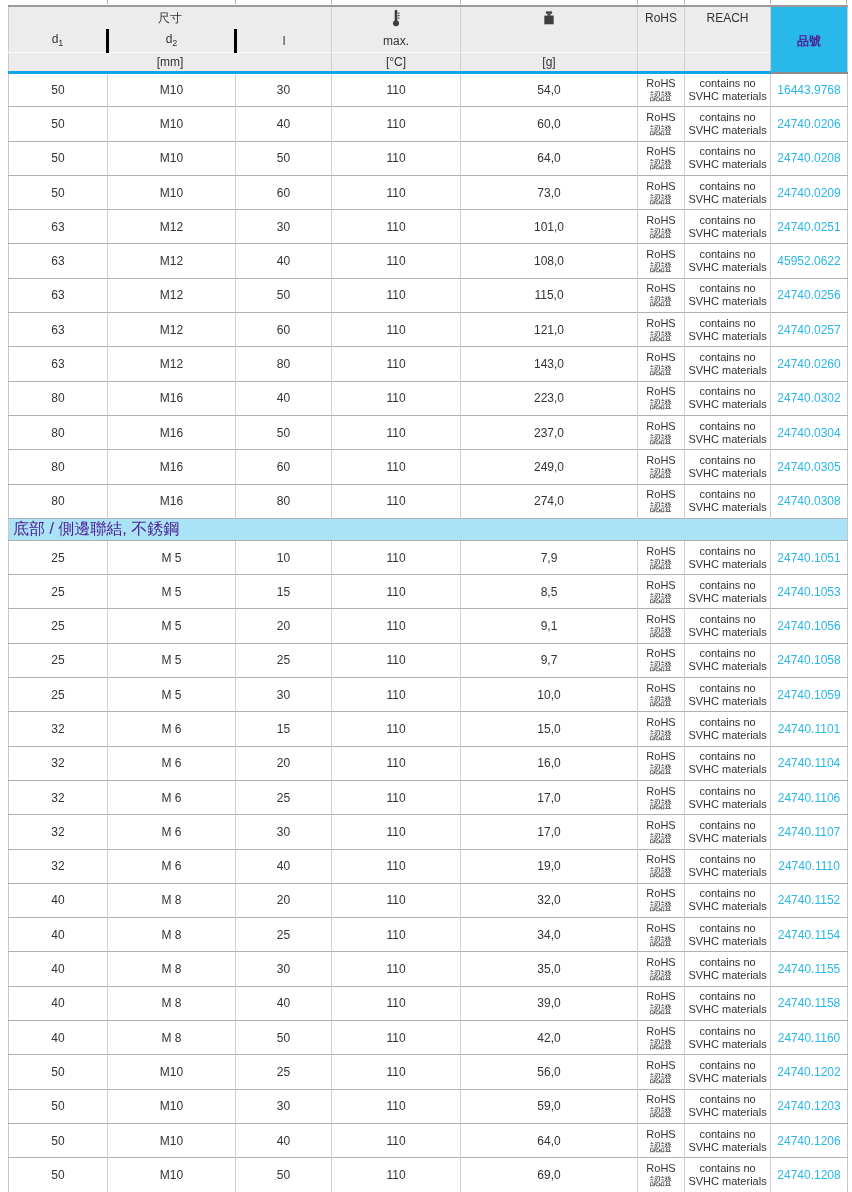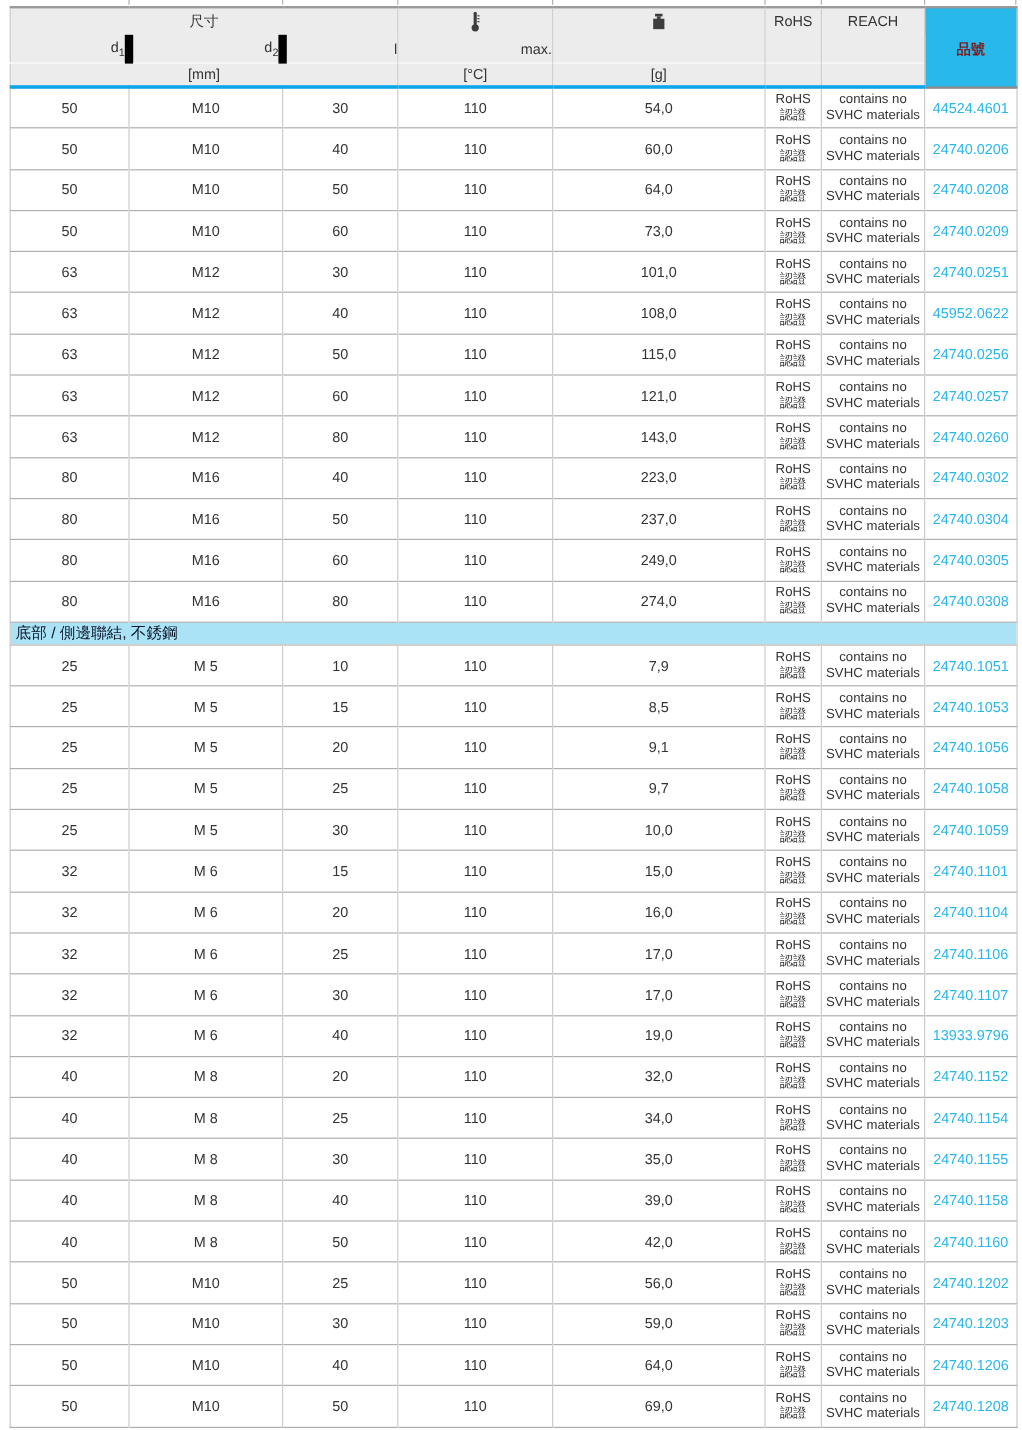"d1" thead tr.r2 th { text-align: right -> none }
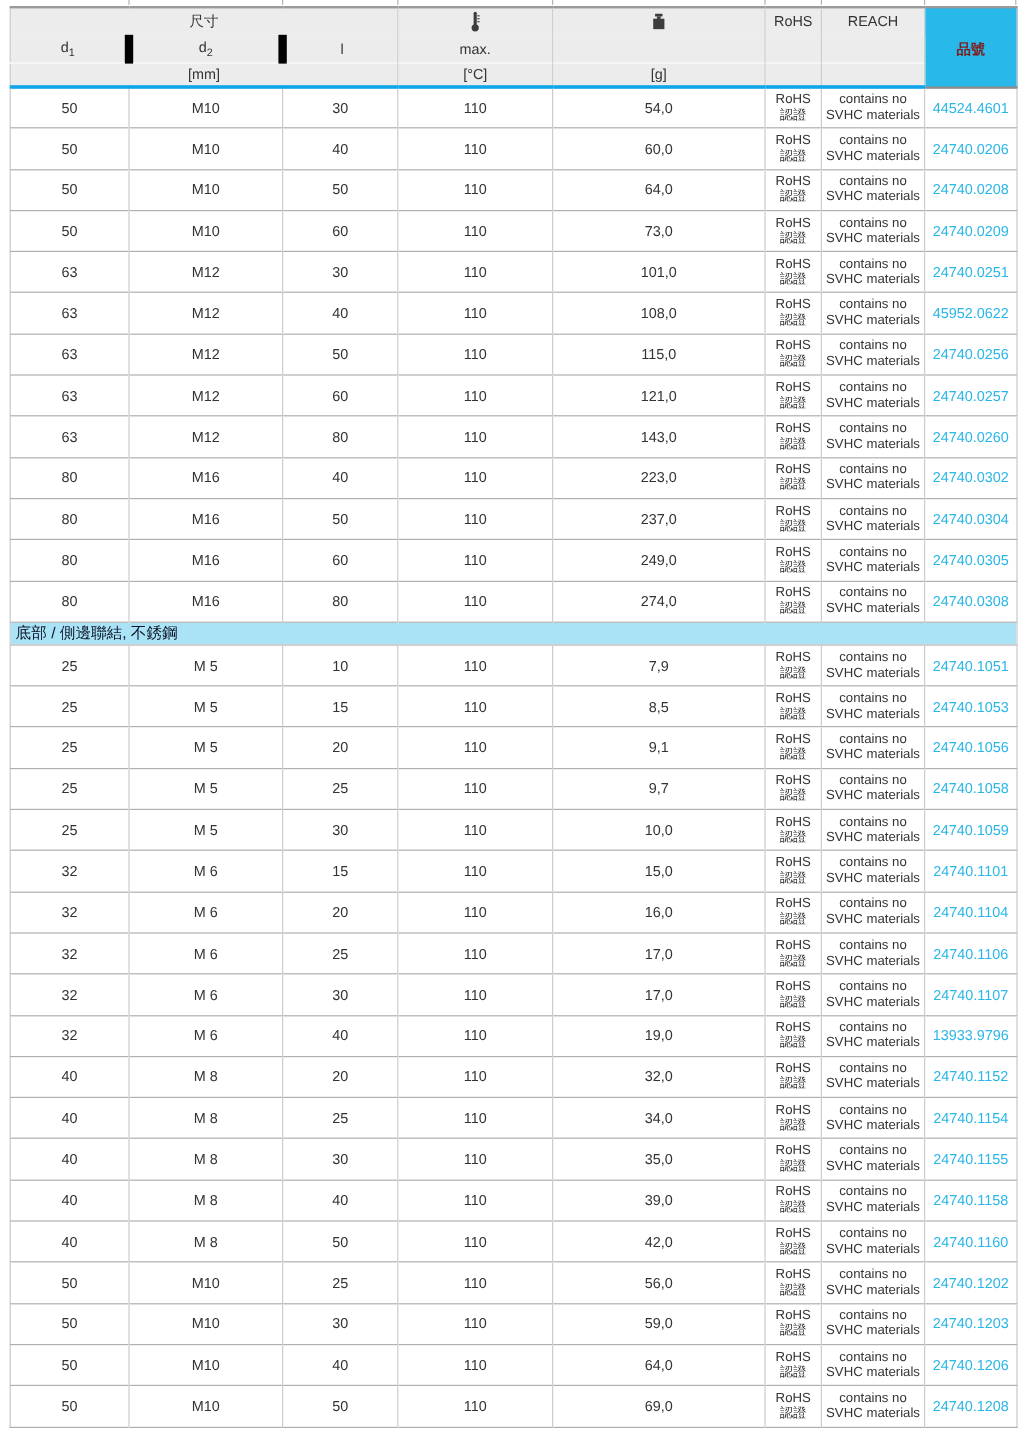"d2" th.vl2 { border-left: 7px solid #000000 -> 3px solid #000000 }
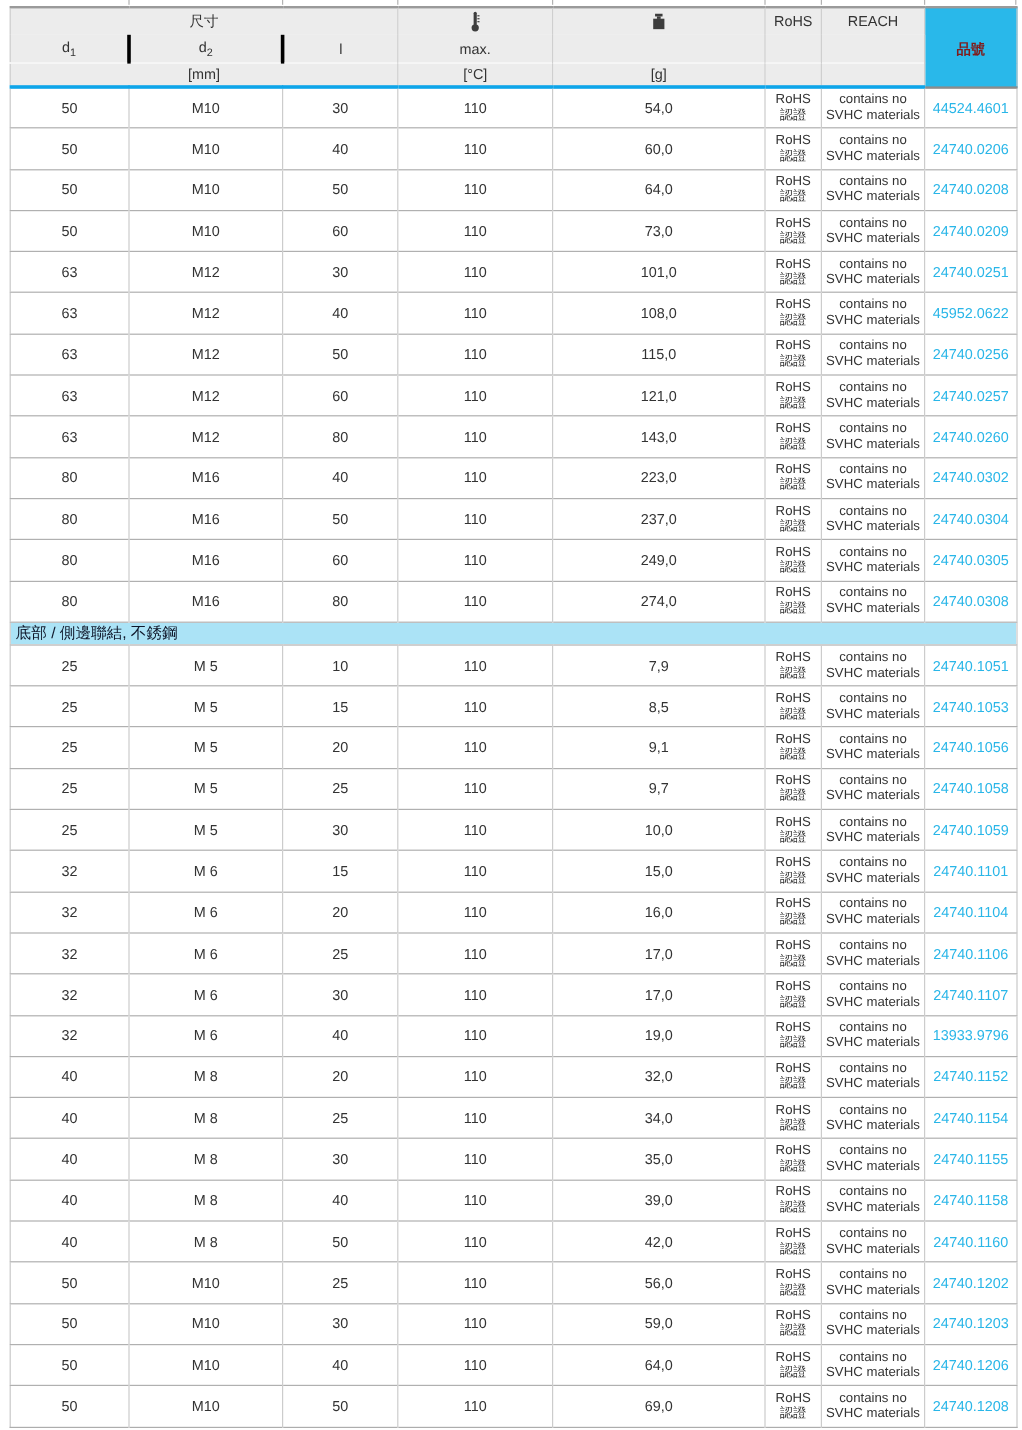"品號" th.c-part { color: #7f1d1d -> #4c1d95 }
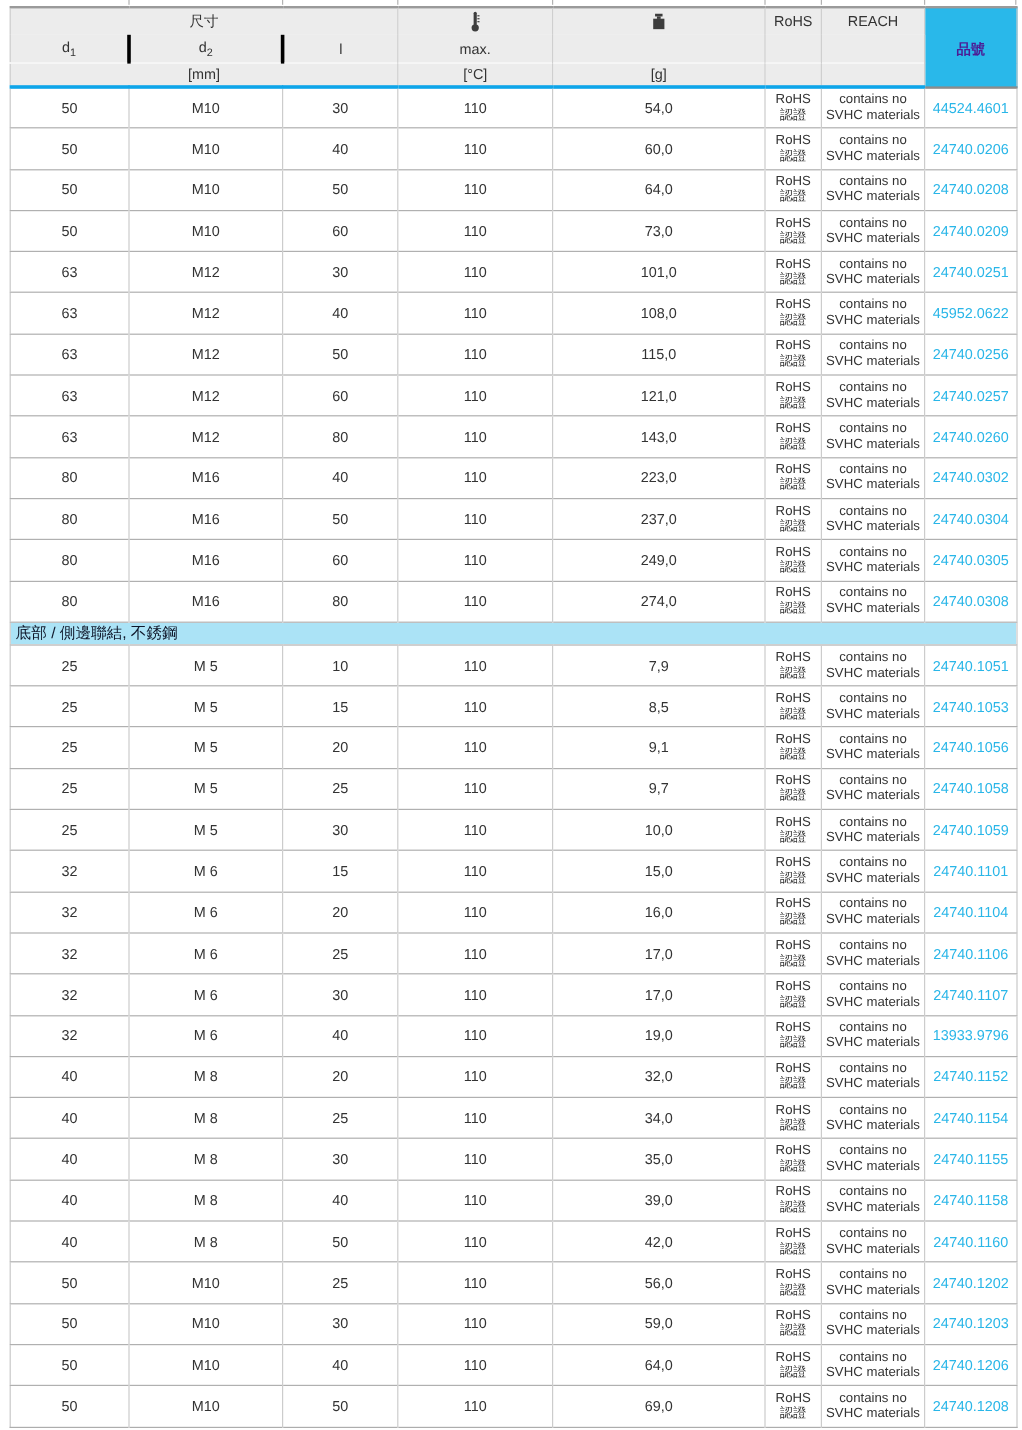"44524.4601" a.plink { text: 44524.4601 -> 16443.9768 }
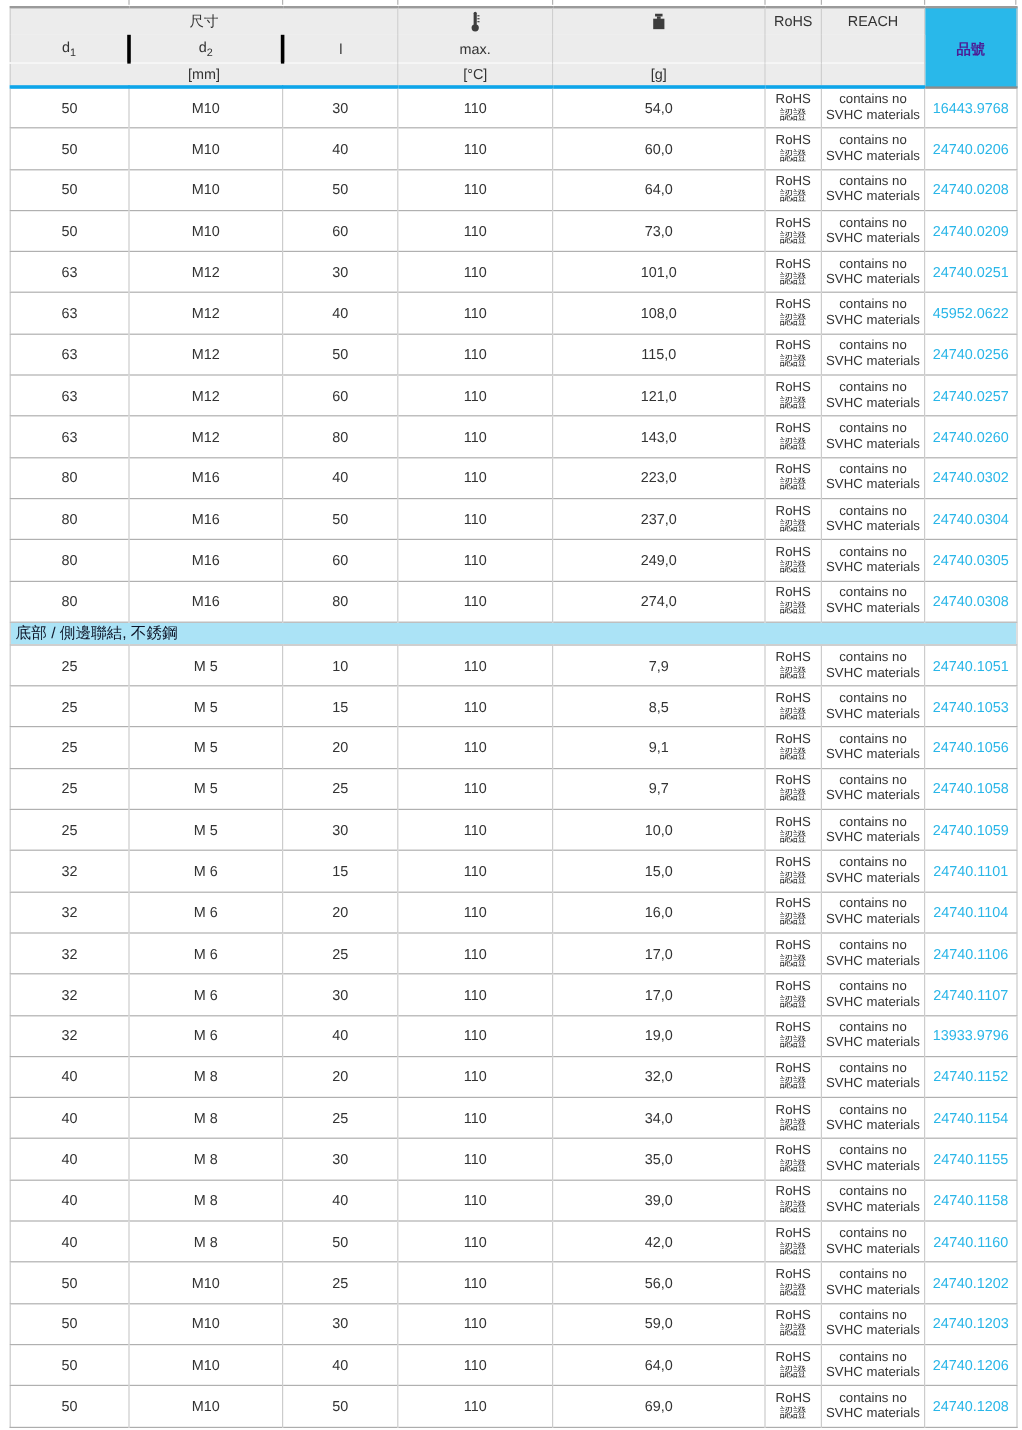"底部 / 側邊聯結, 不銹鋼" tr.divider-row td { color: #0f172a -> #4c1d95; font-size: 13px -> 16px }
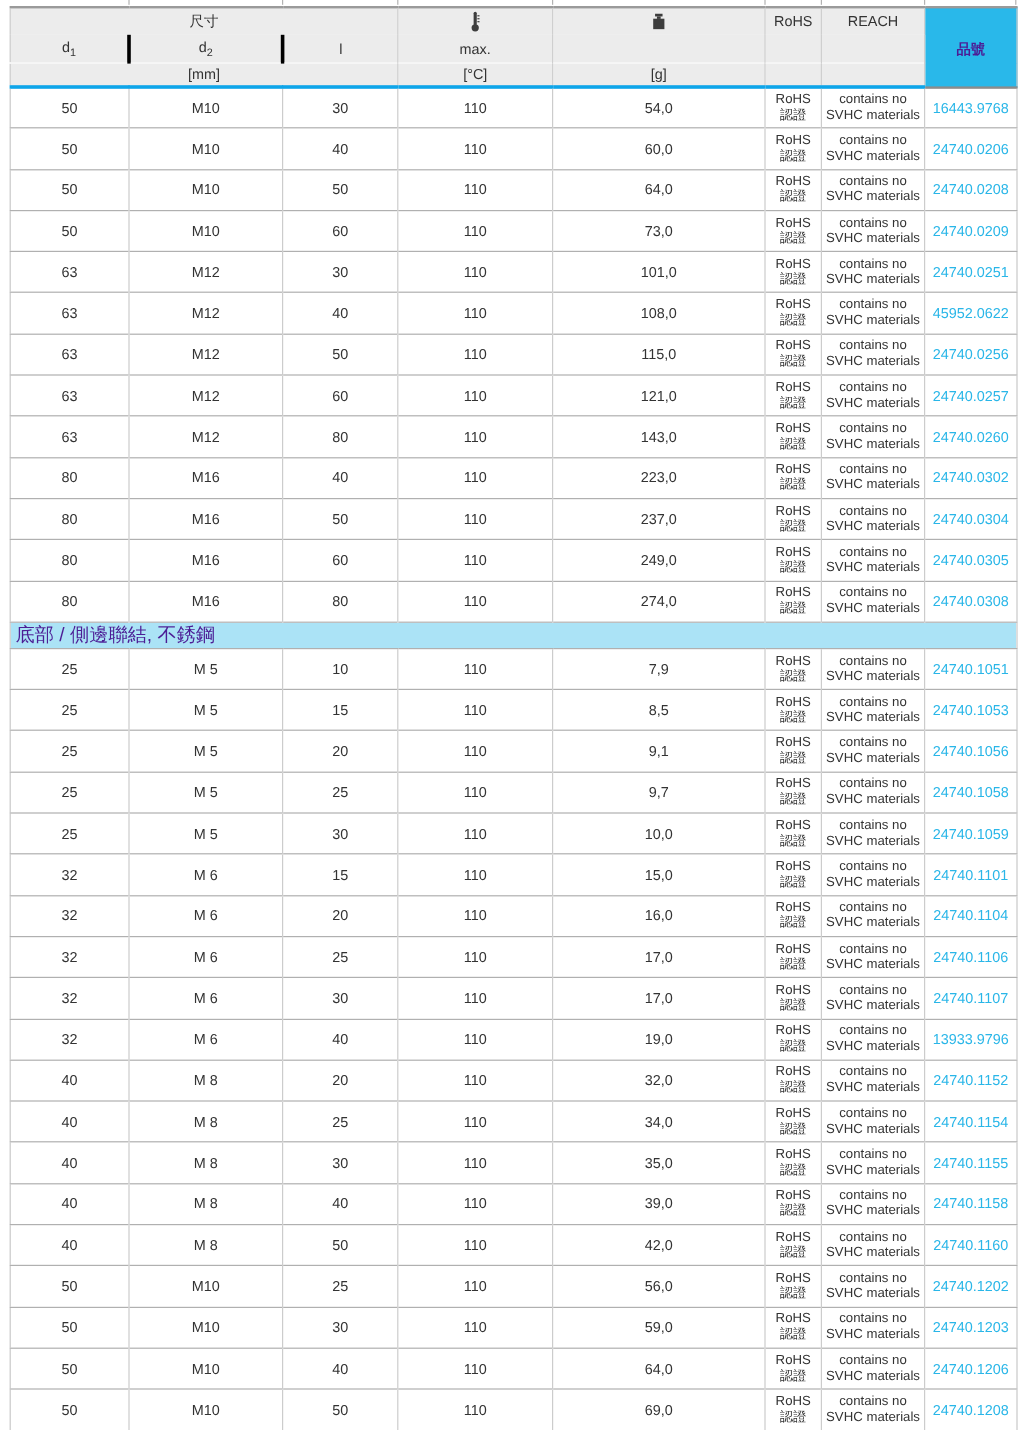"13933.9796" a.plink { text: 13933.9796 -> 24740.1110 }
